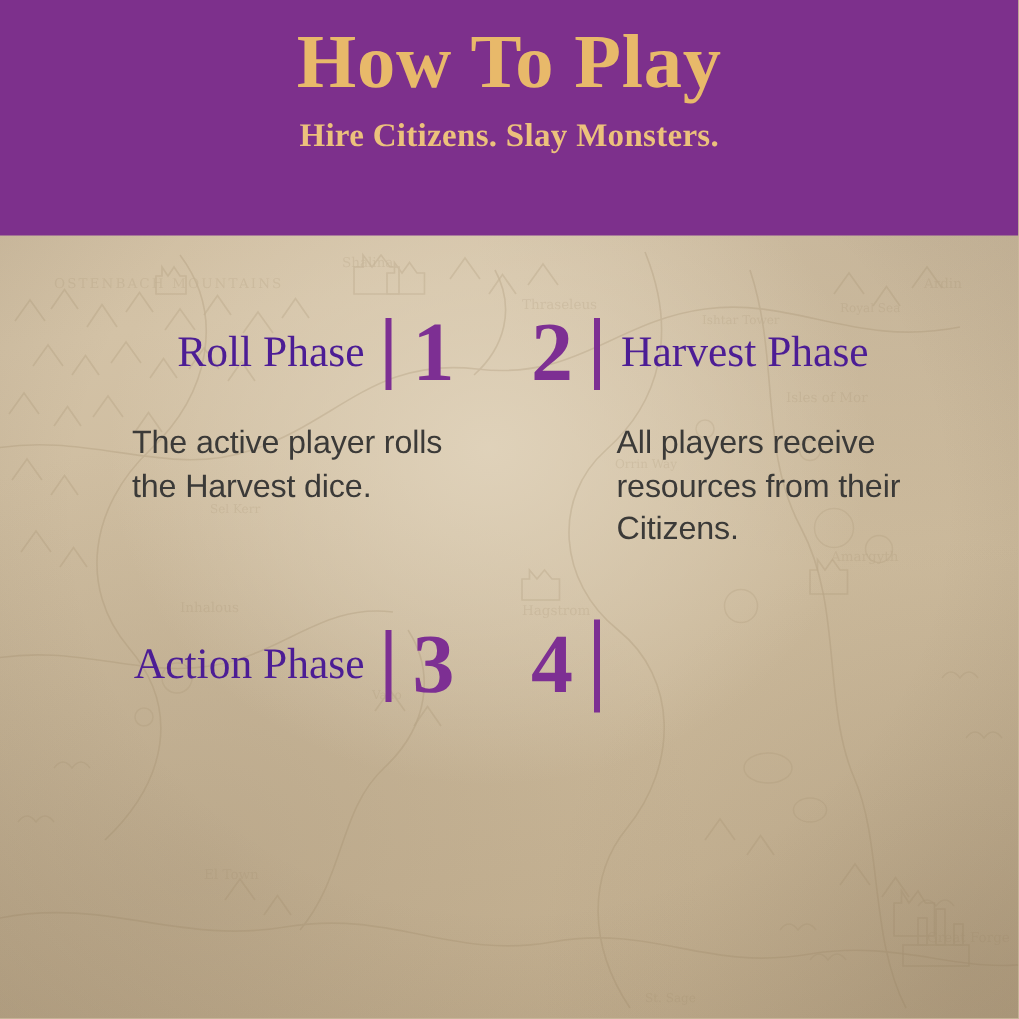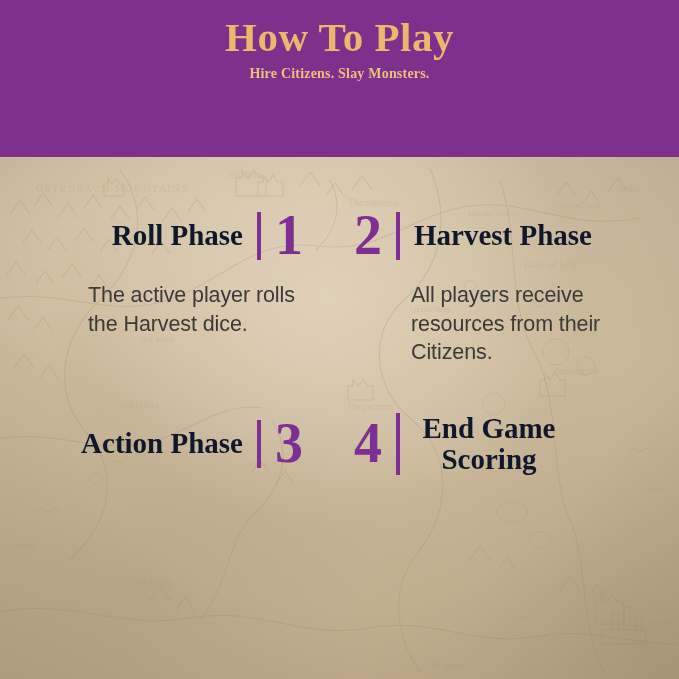"How To Play" .header-title { font-size: 41px -> 51px }
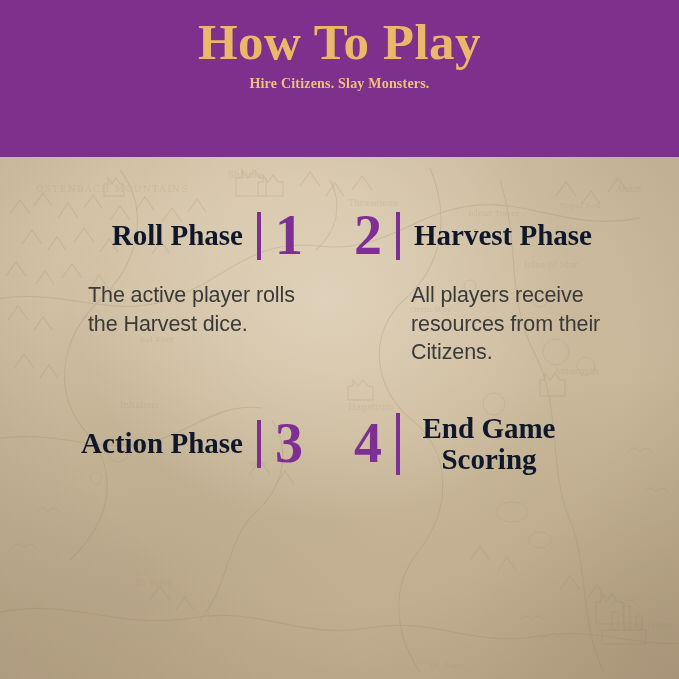"Hire Citizens. Slay Monsters." .header-sub { font-size: 14px -> 22px }
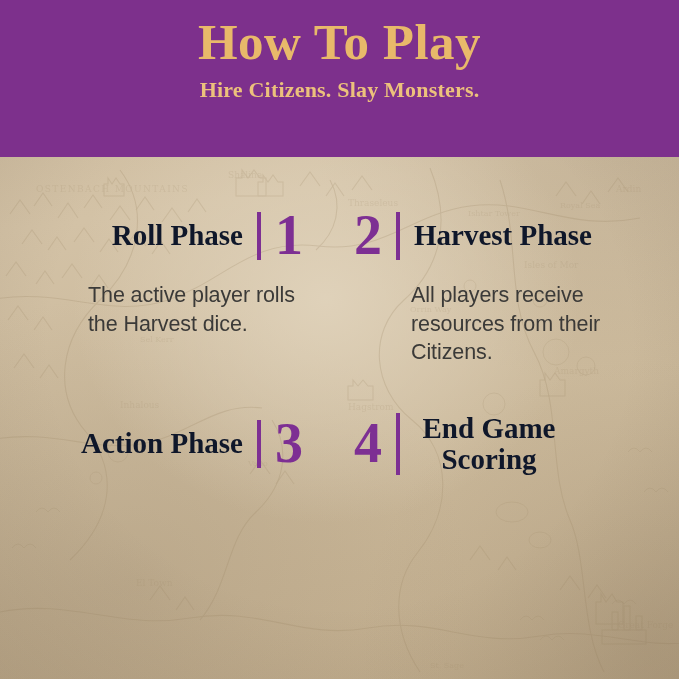"Roll Phase" .phase-title { color: #0f172a -> #4c1d95; font-weight: 700 -> 400 }
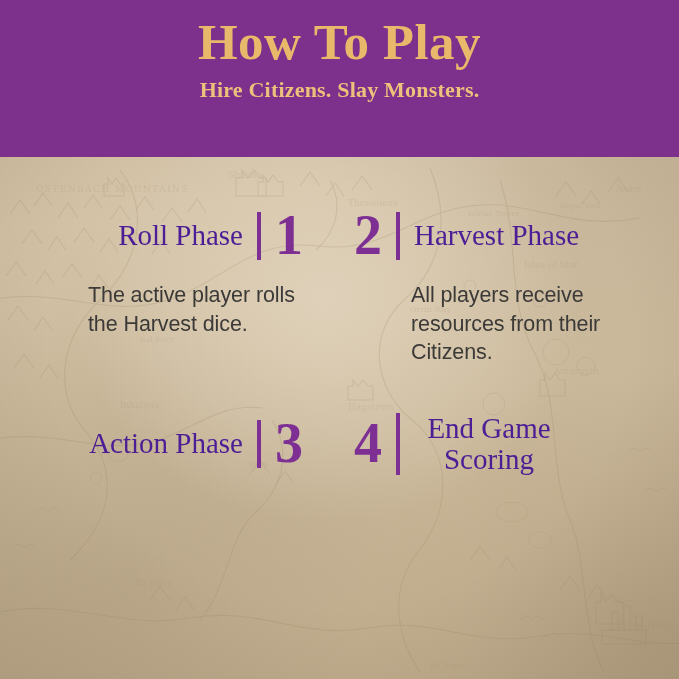"End Game Scoring" div.phase-title { html: <div>End Game Scoring</div> -> none }
